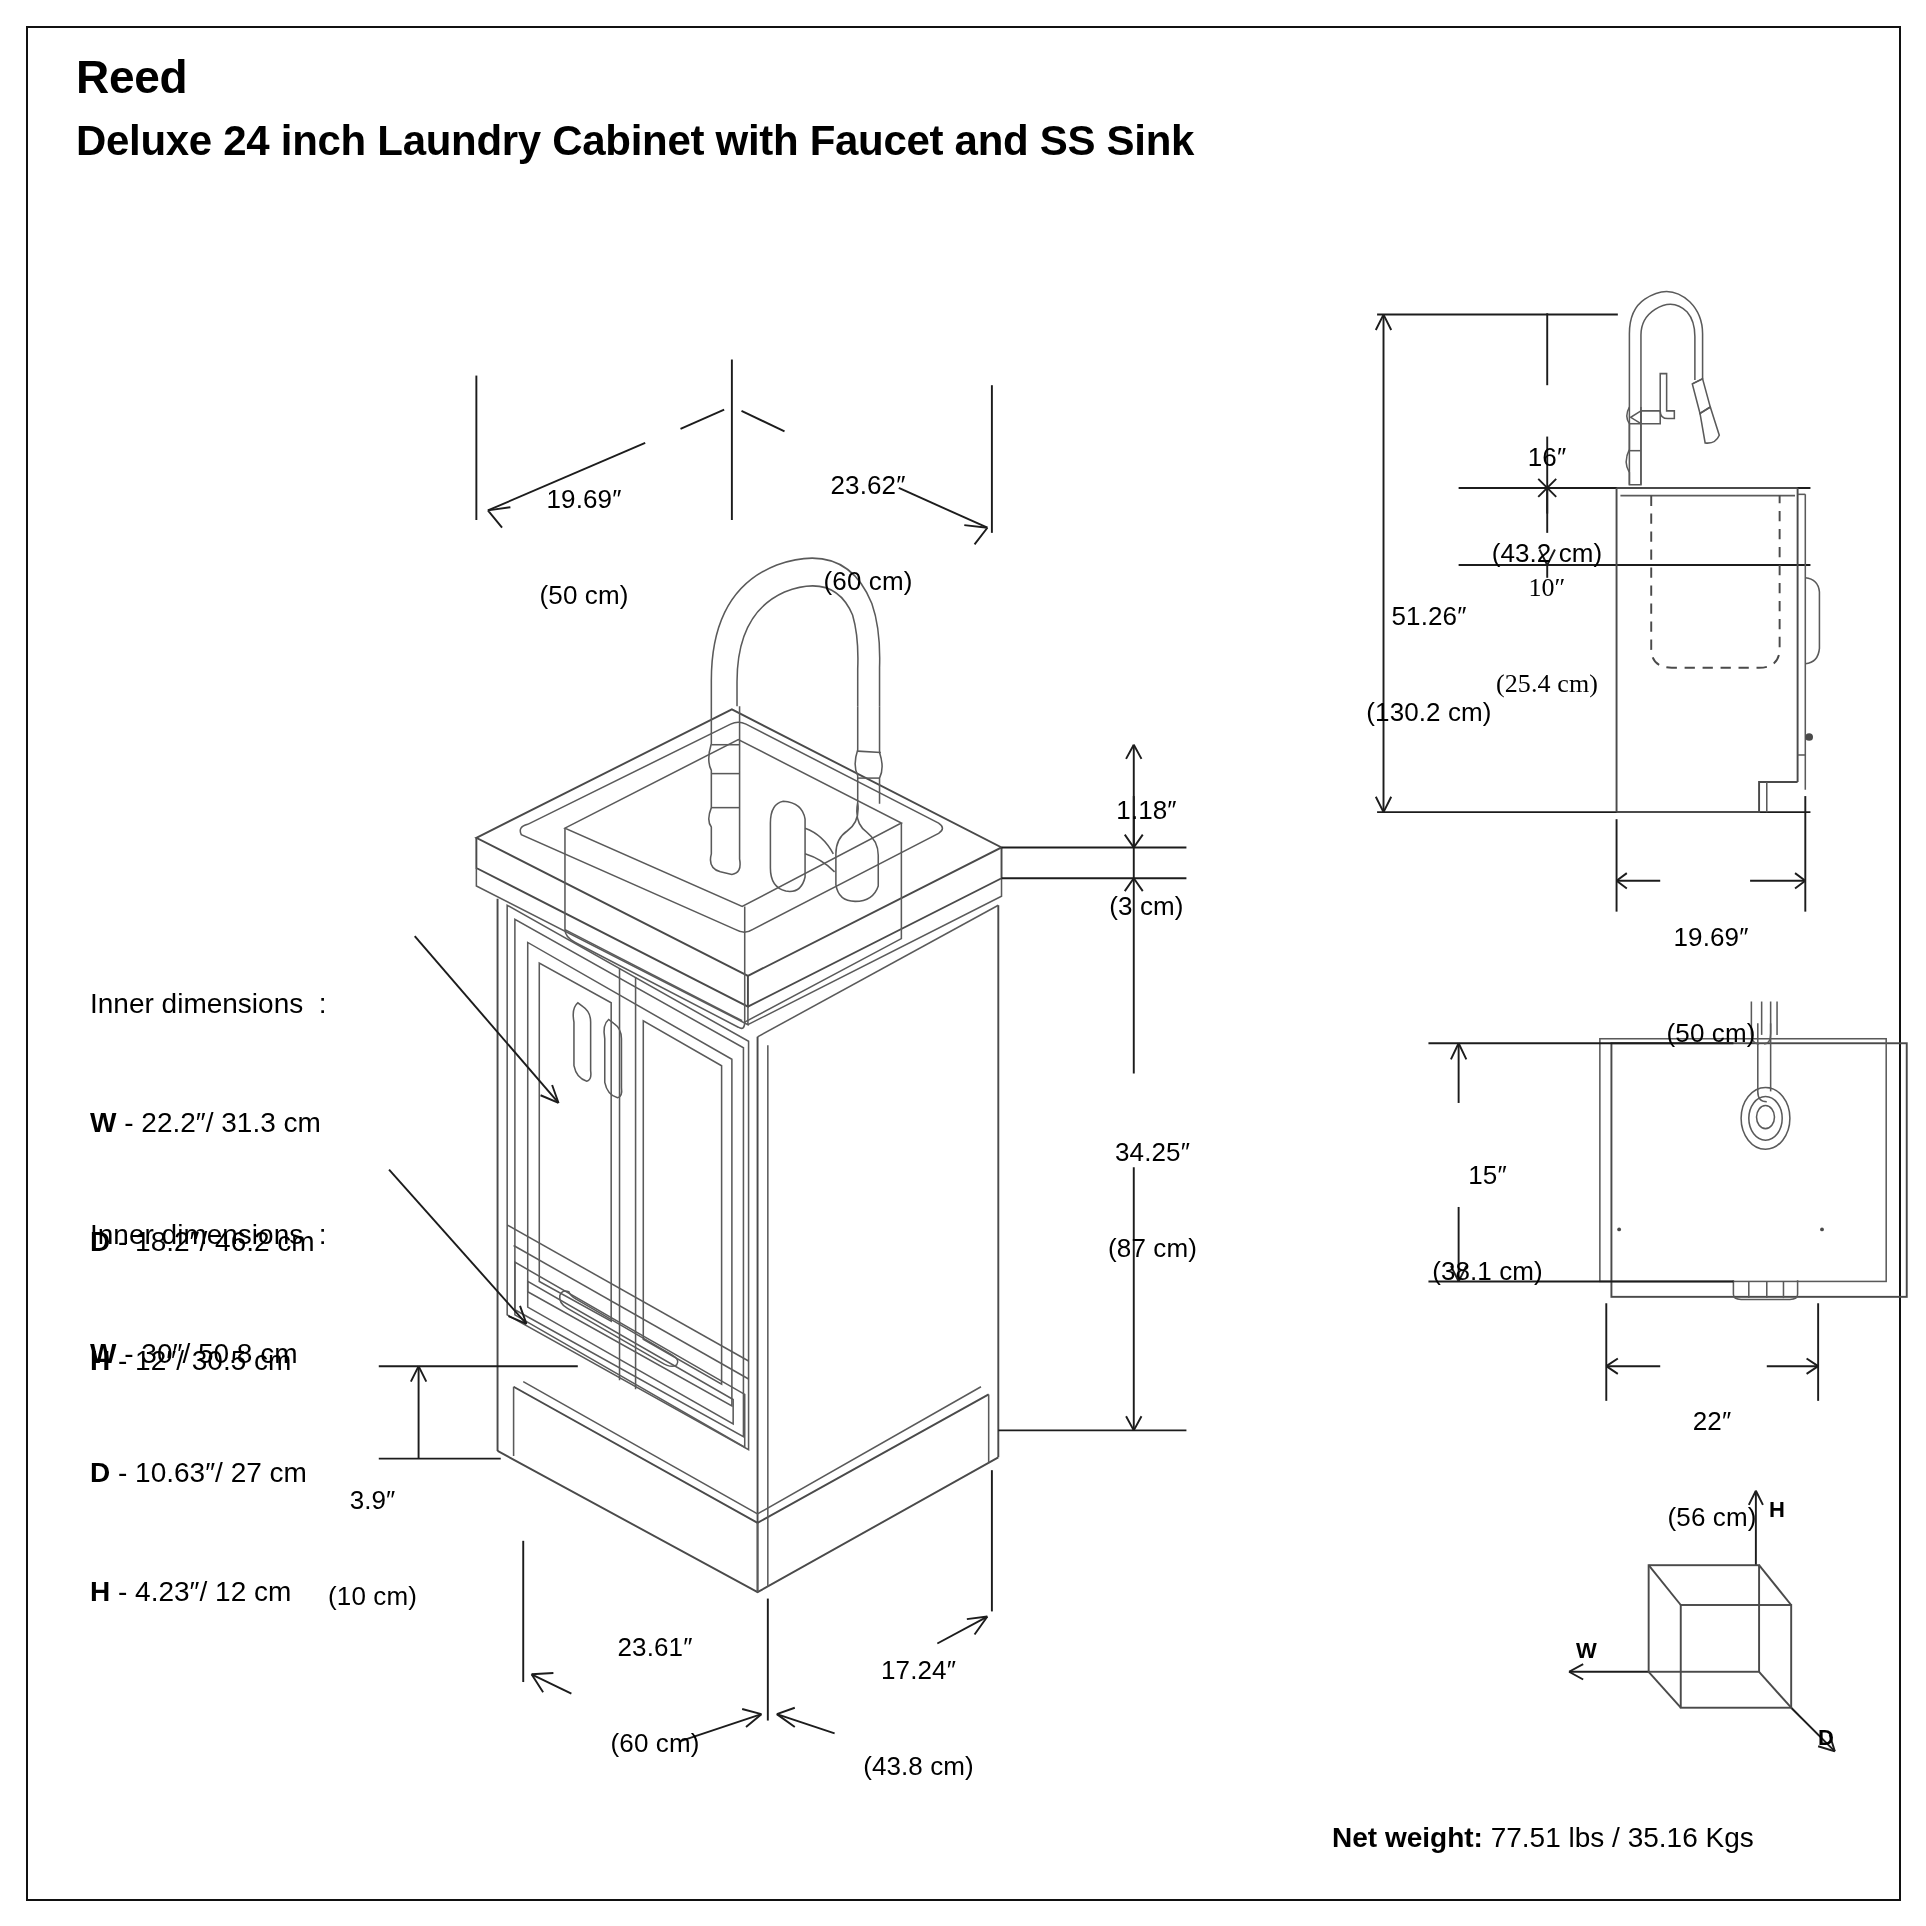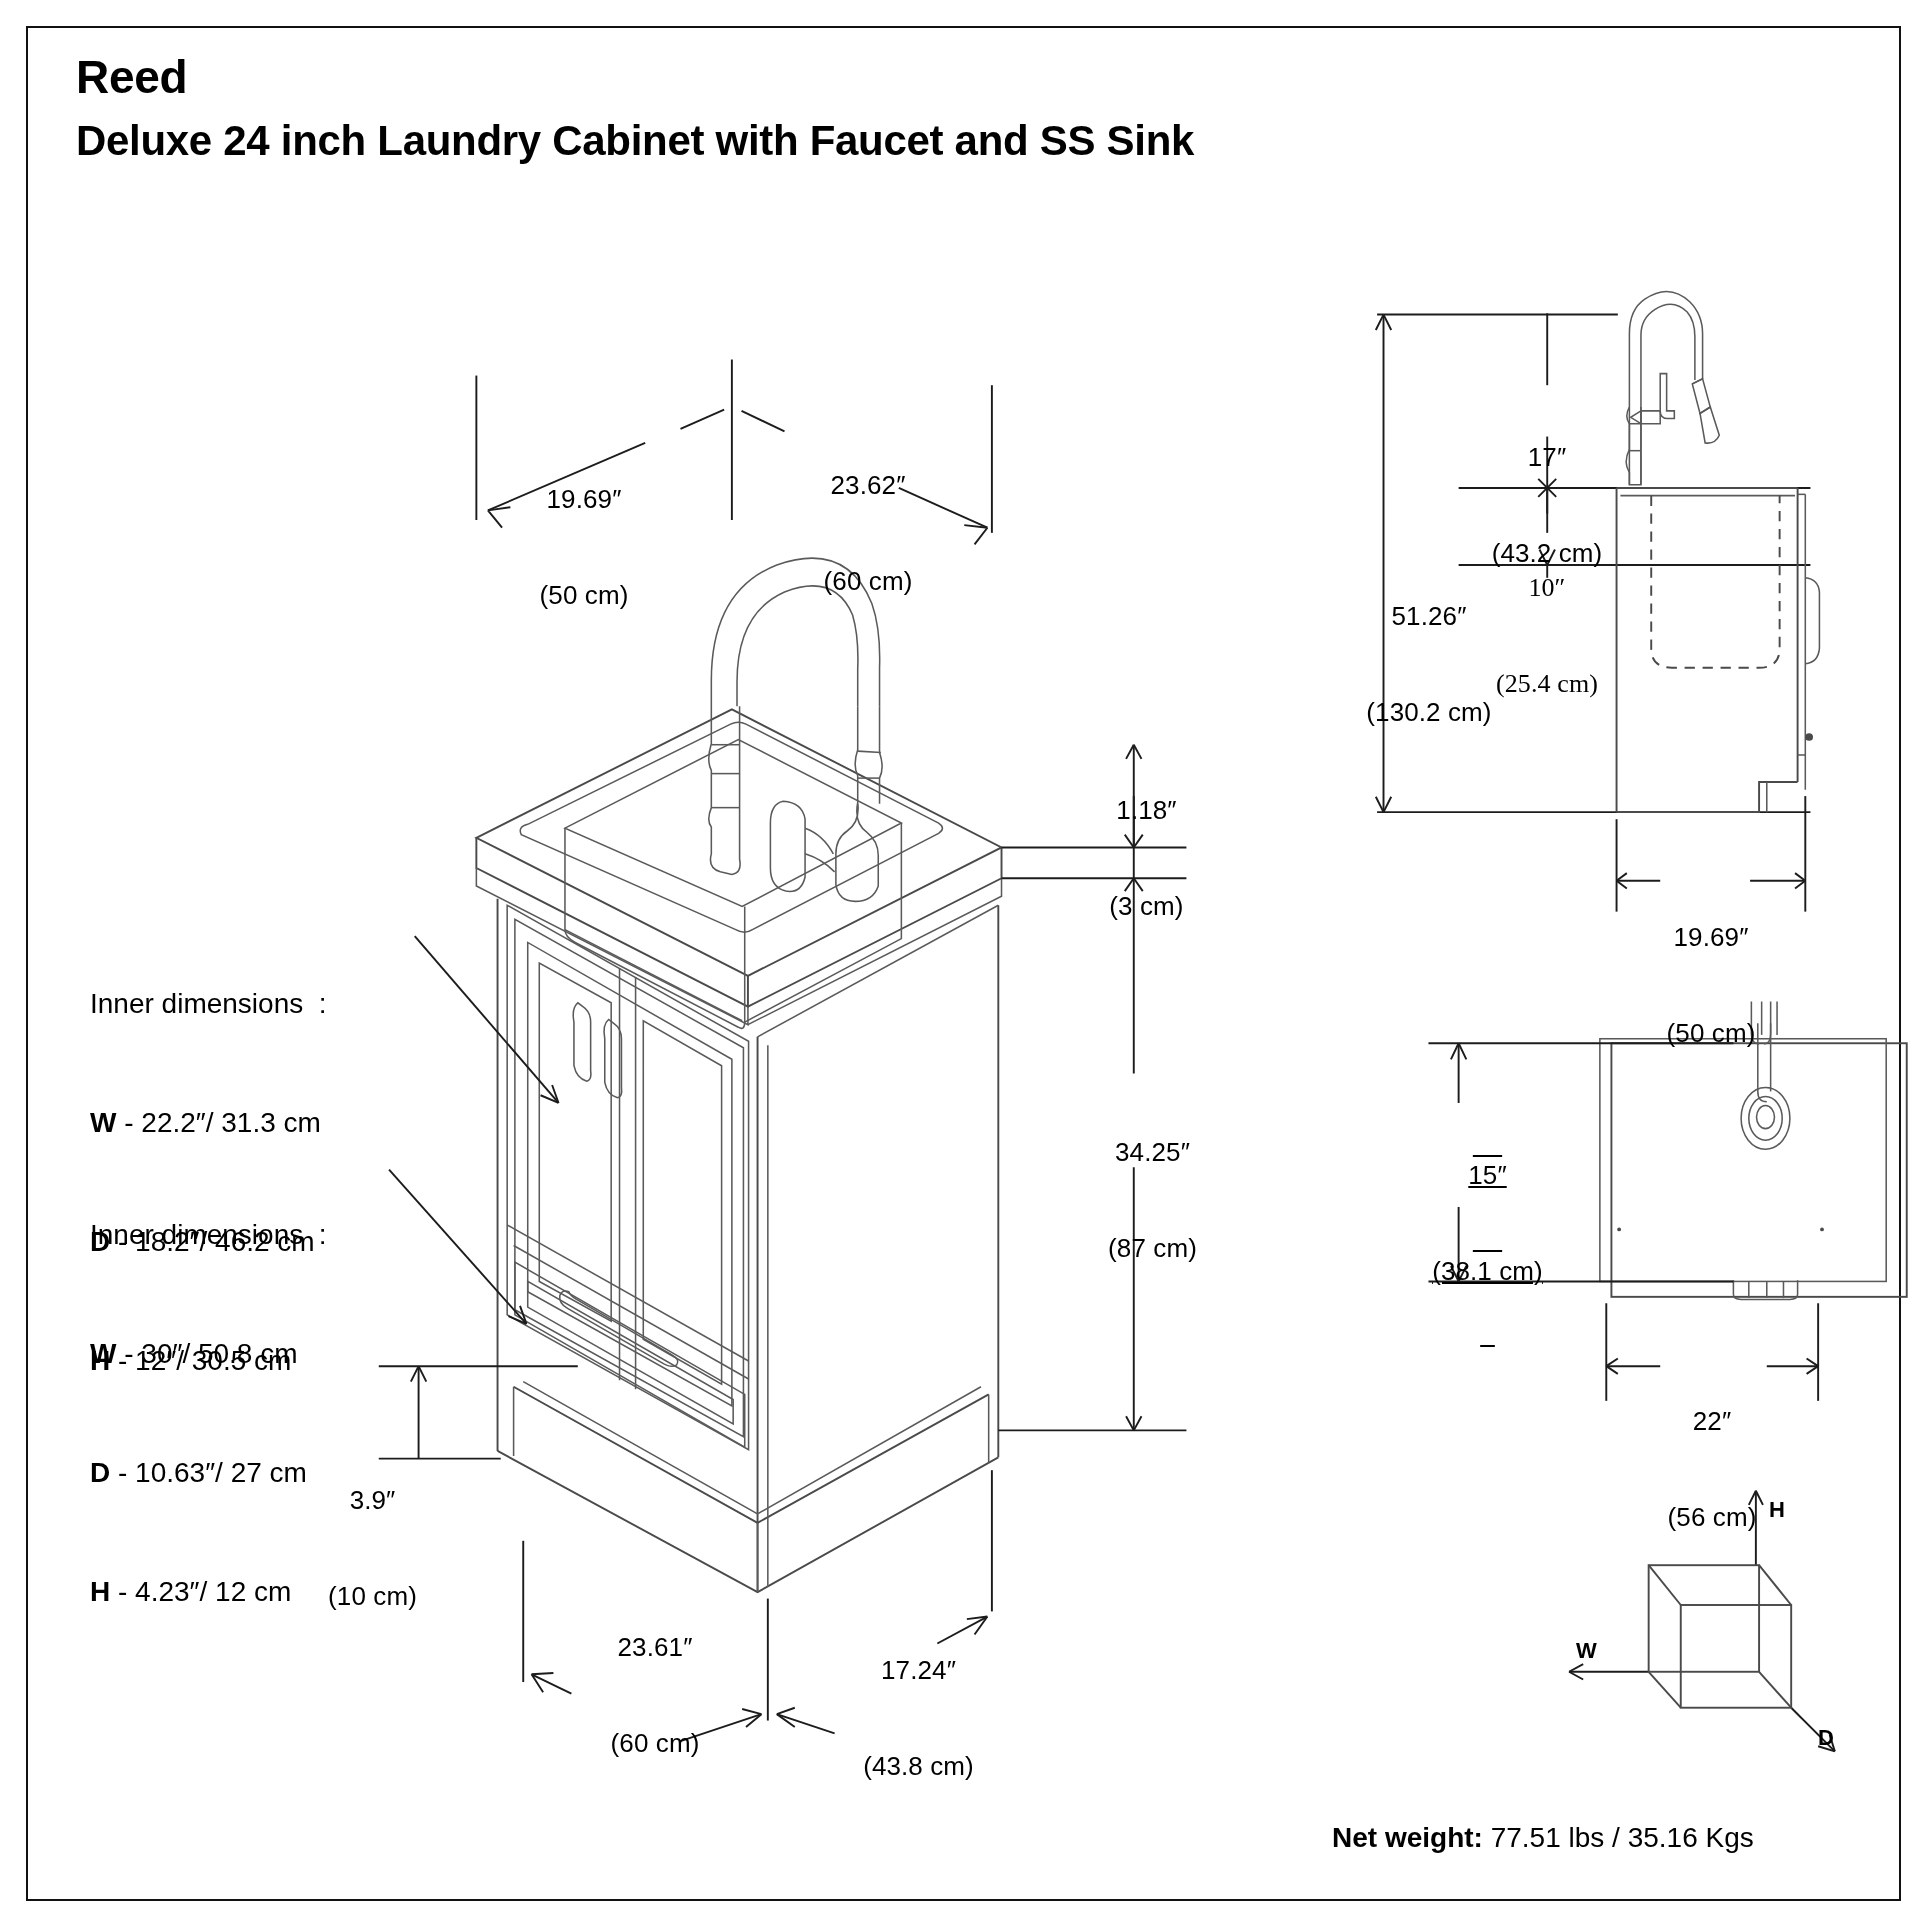"17″" div { text: 17 -> 16 }
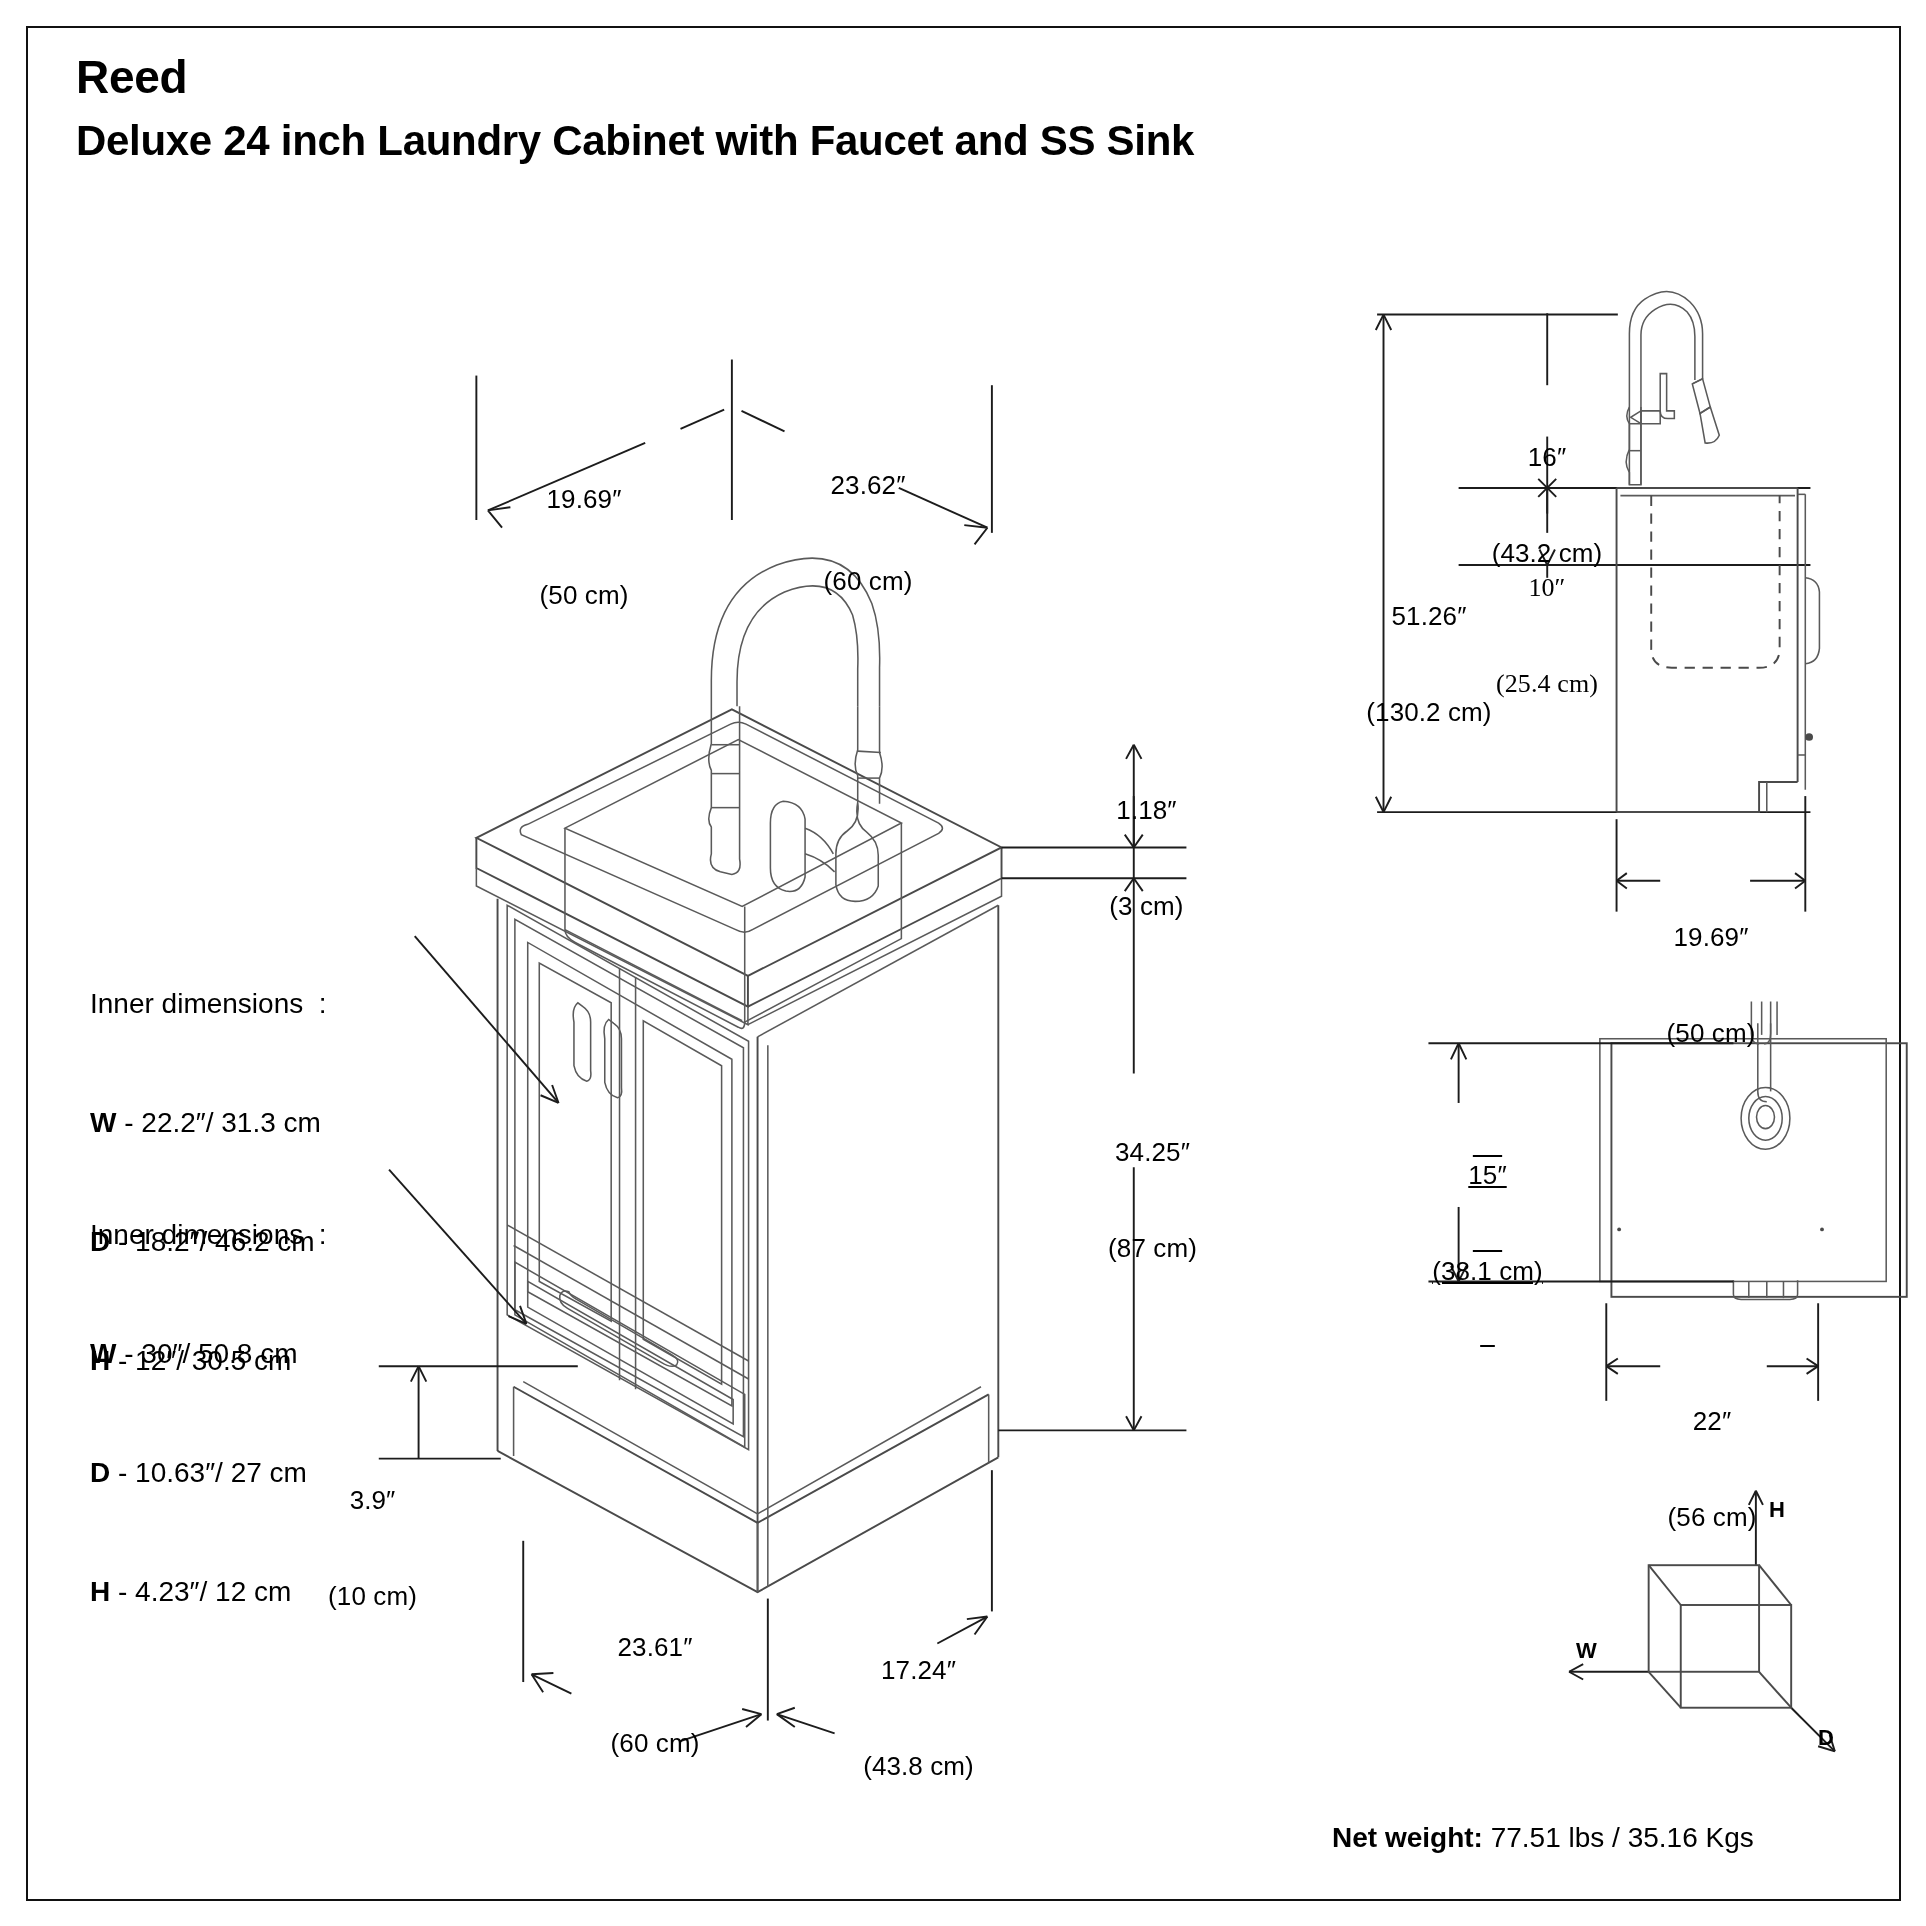"15″" div.txt { text-decoration: underline -> none }
